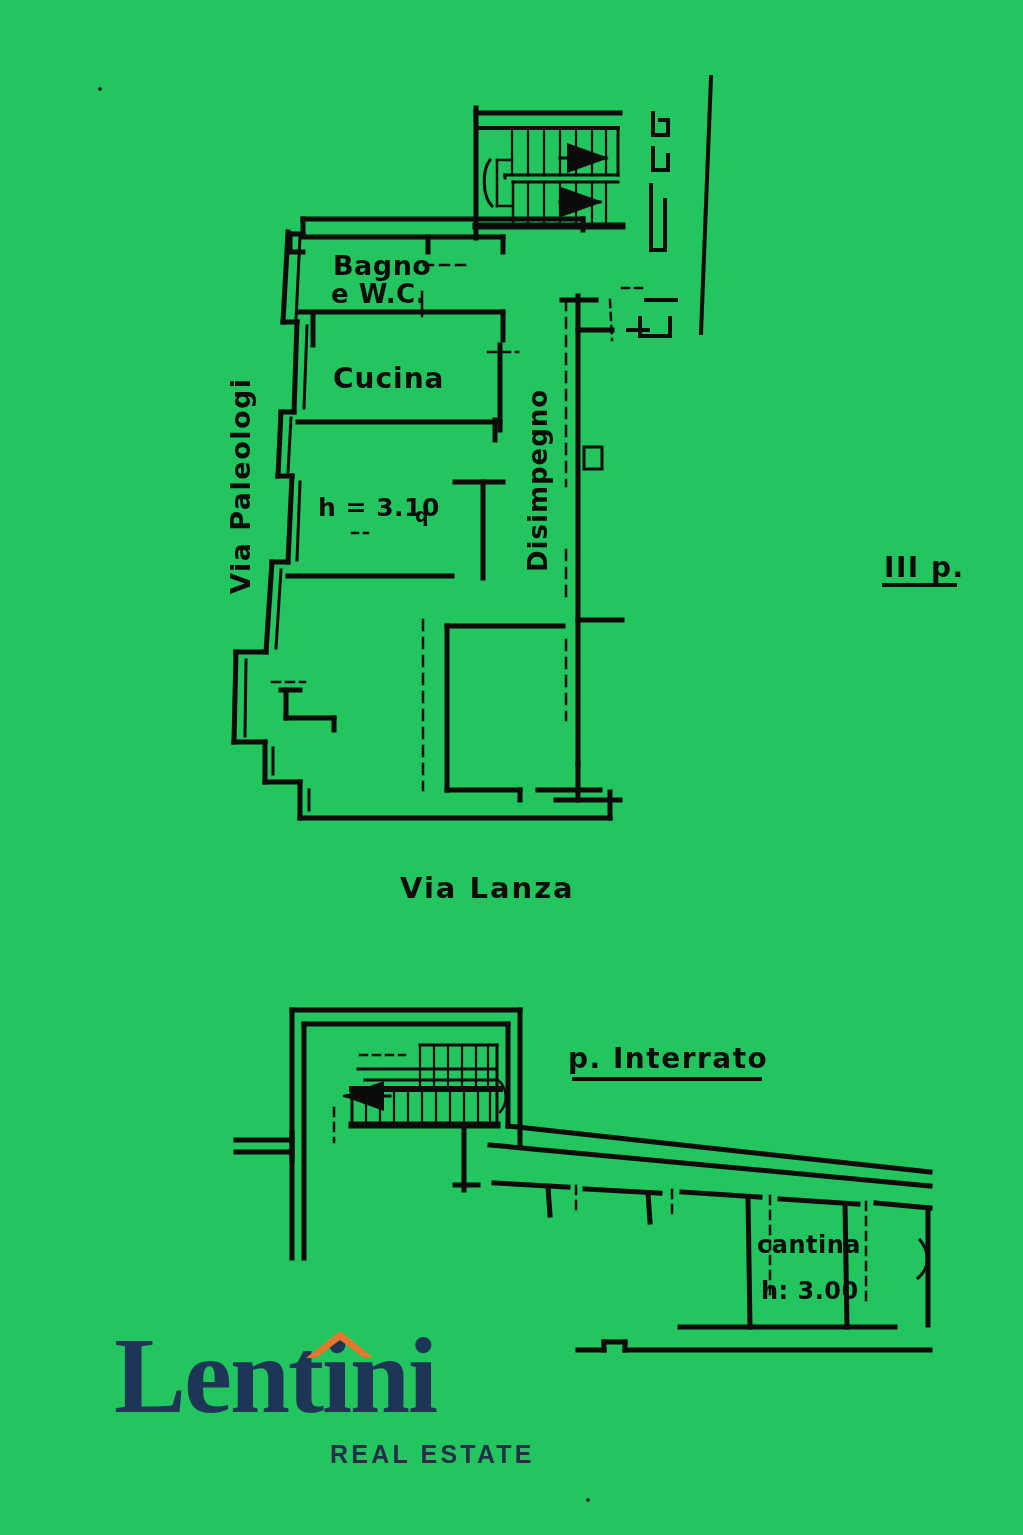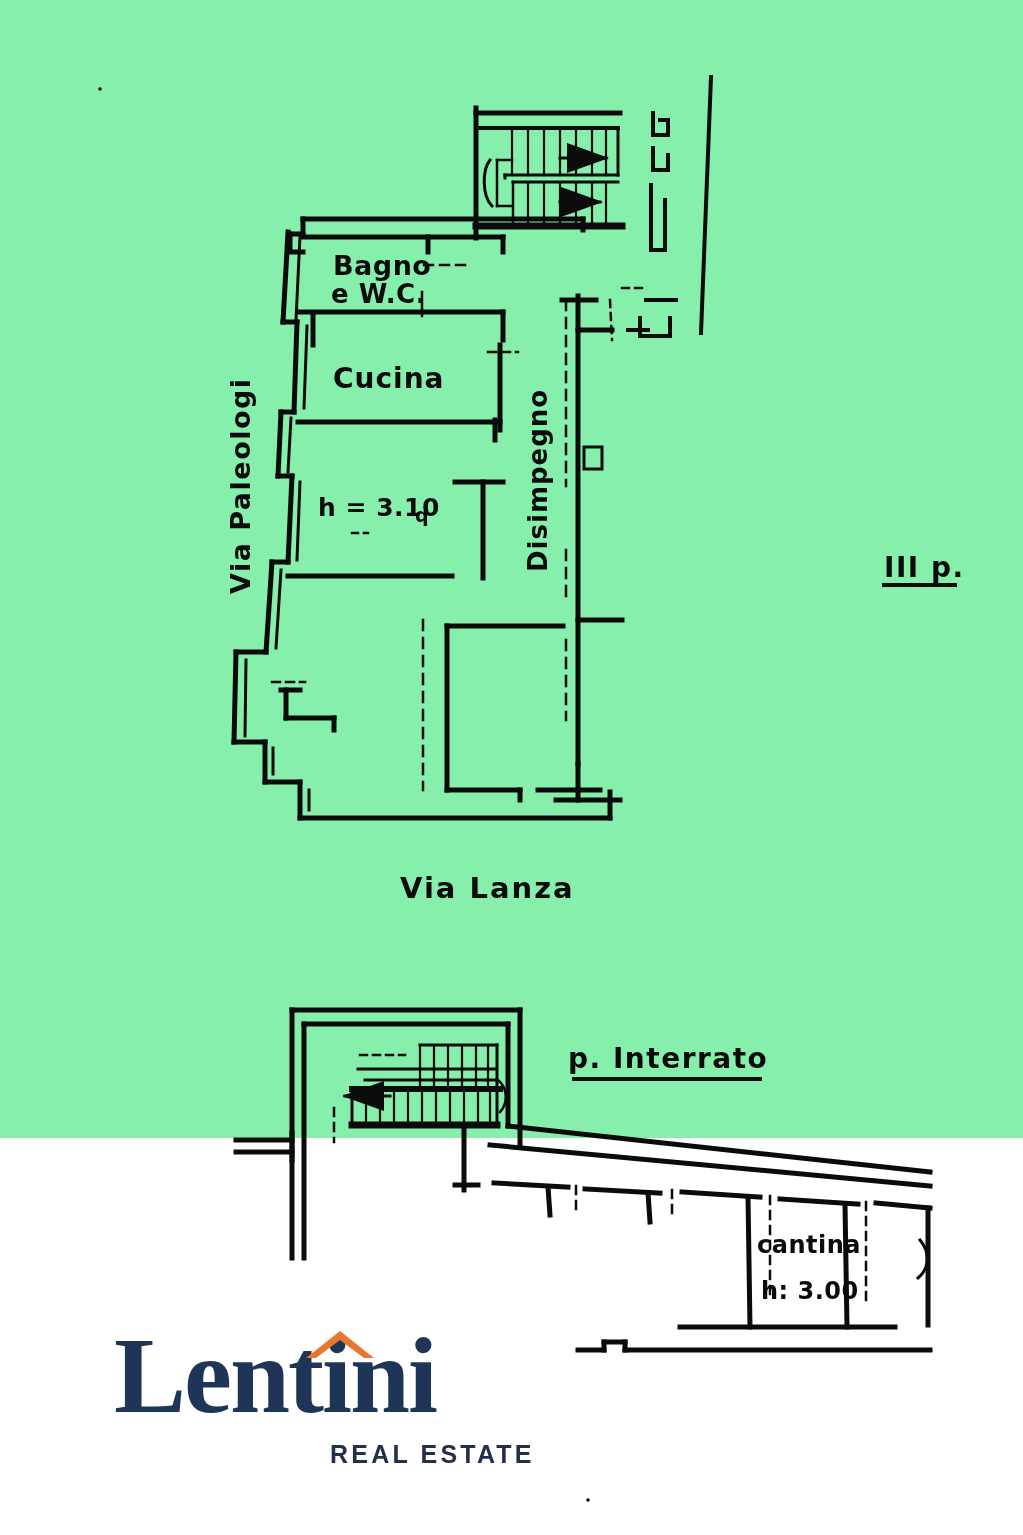"Bagno" #sheet { background: #86efac -> #22c55e; height: 1138px -> 1535px }
